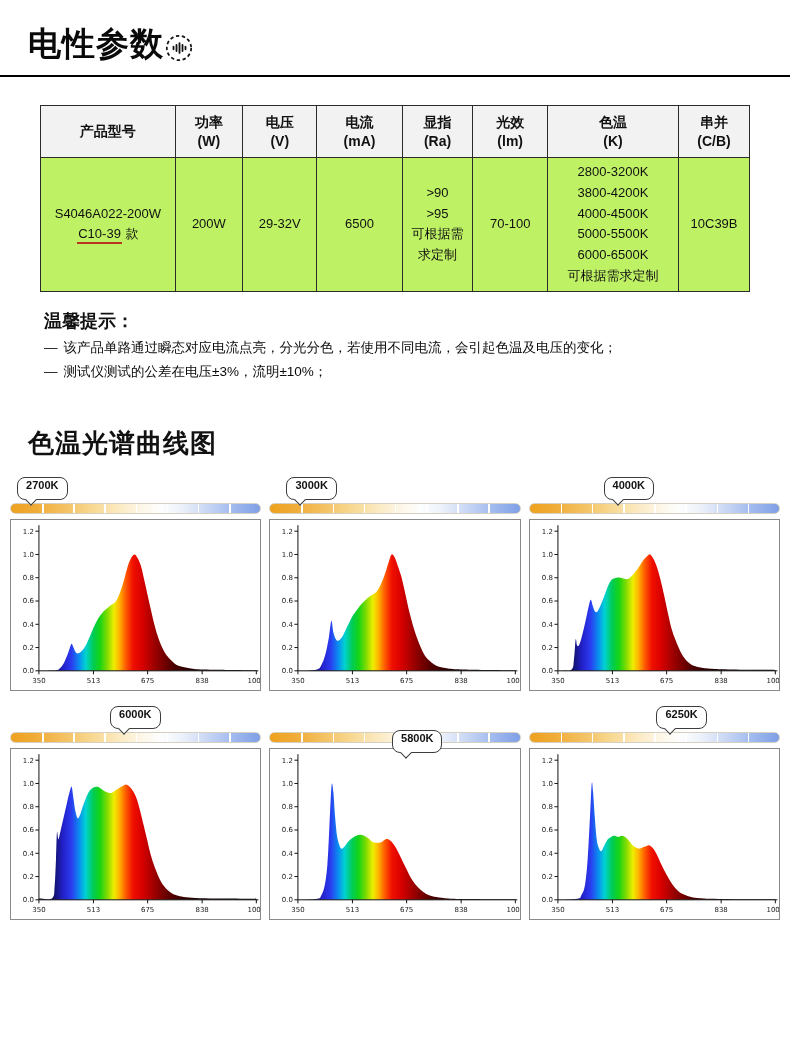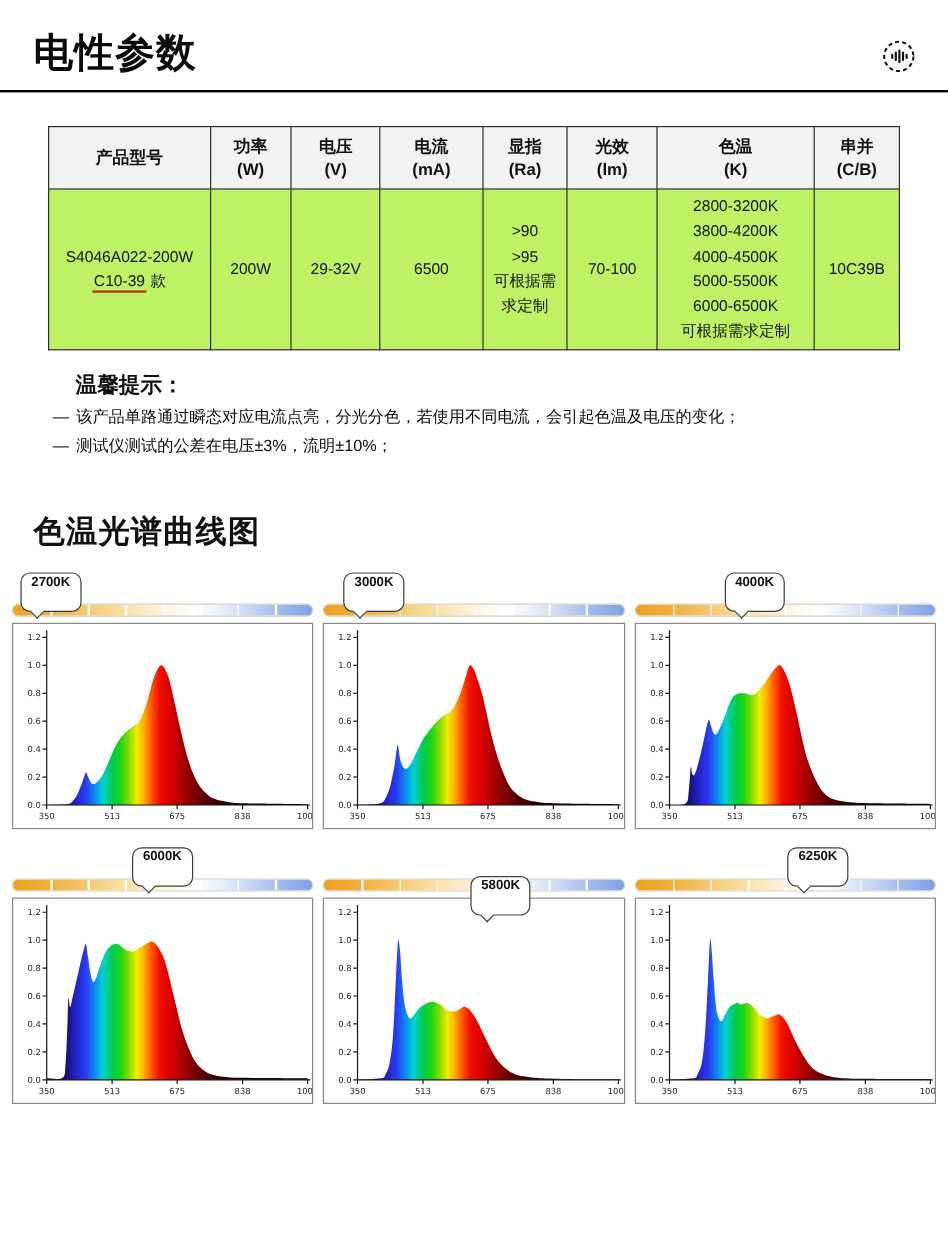"电性参数" .header-row { justify-content: space-between -> none }
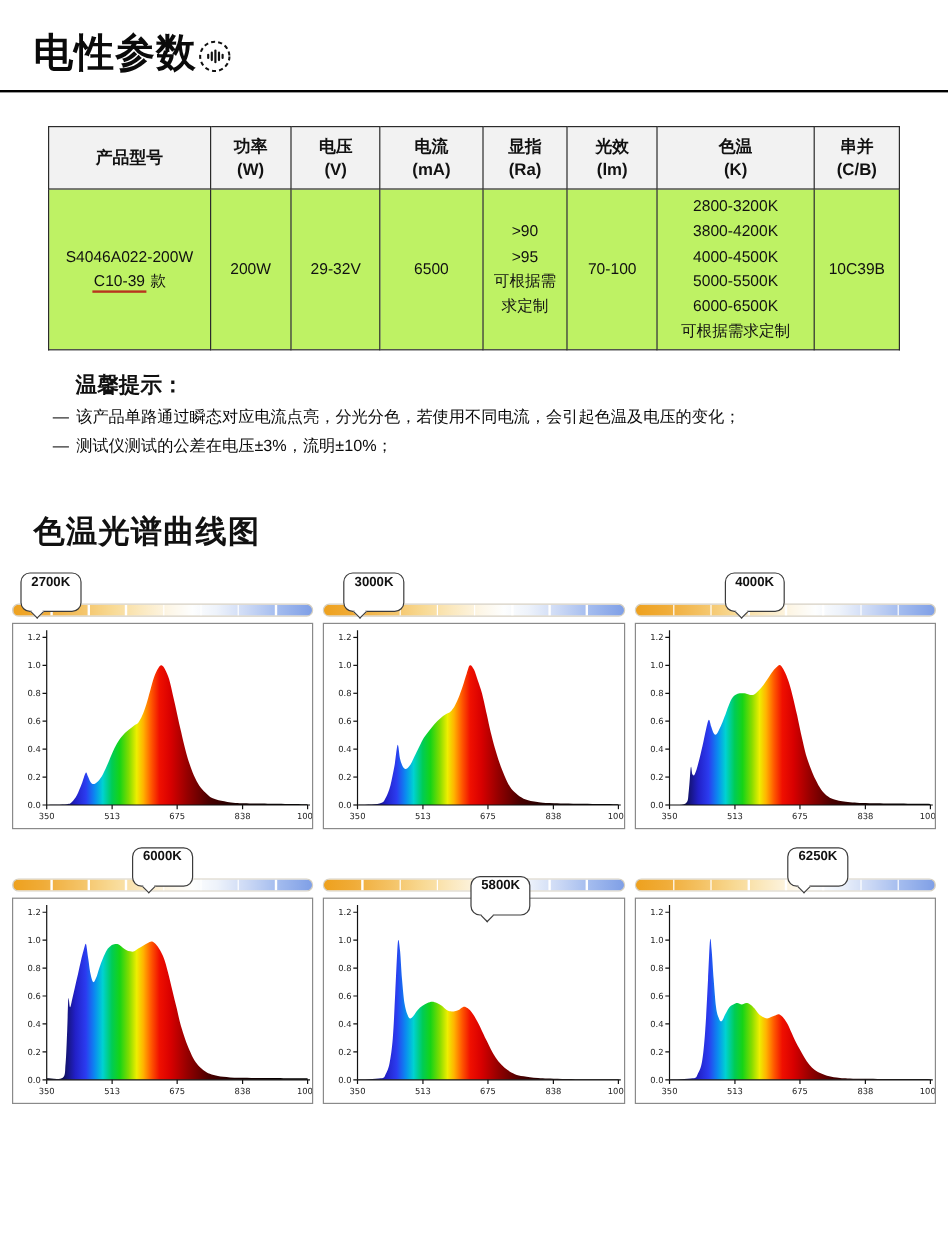"温馨提示：" .tips-title { margin: 17px 63px 3px -> 17px 44px 3px }
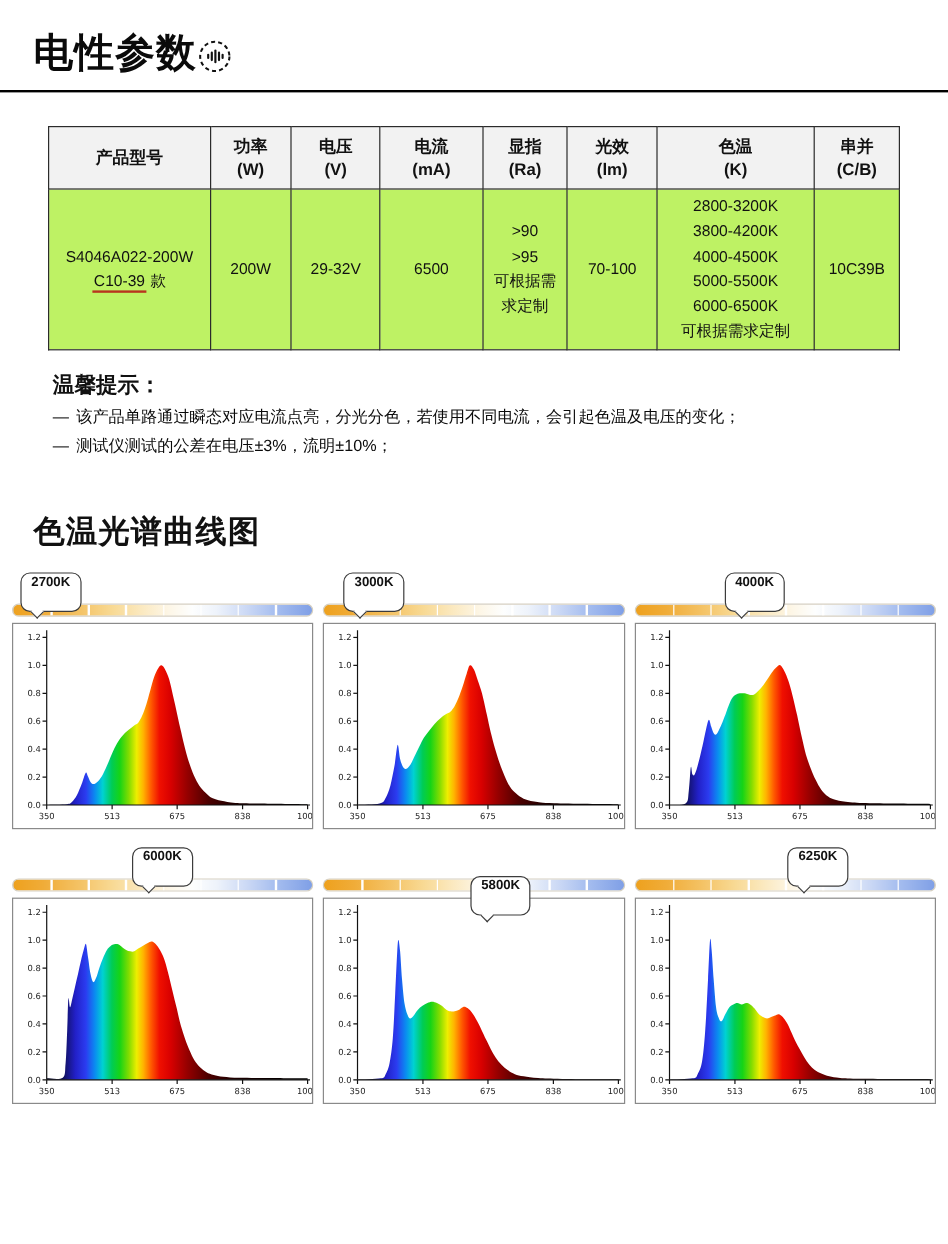"2700K" .cct-tag { height: 33px -> 23px }
